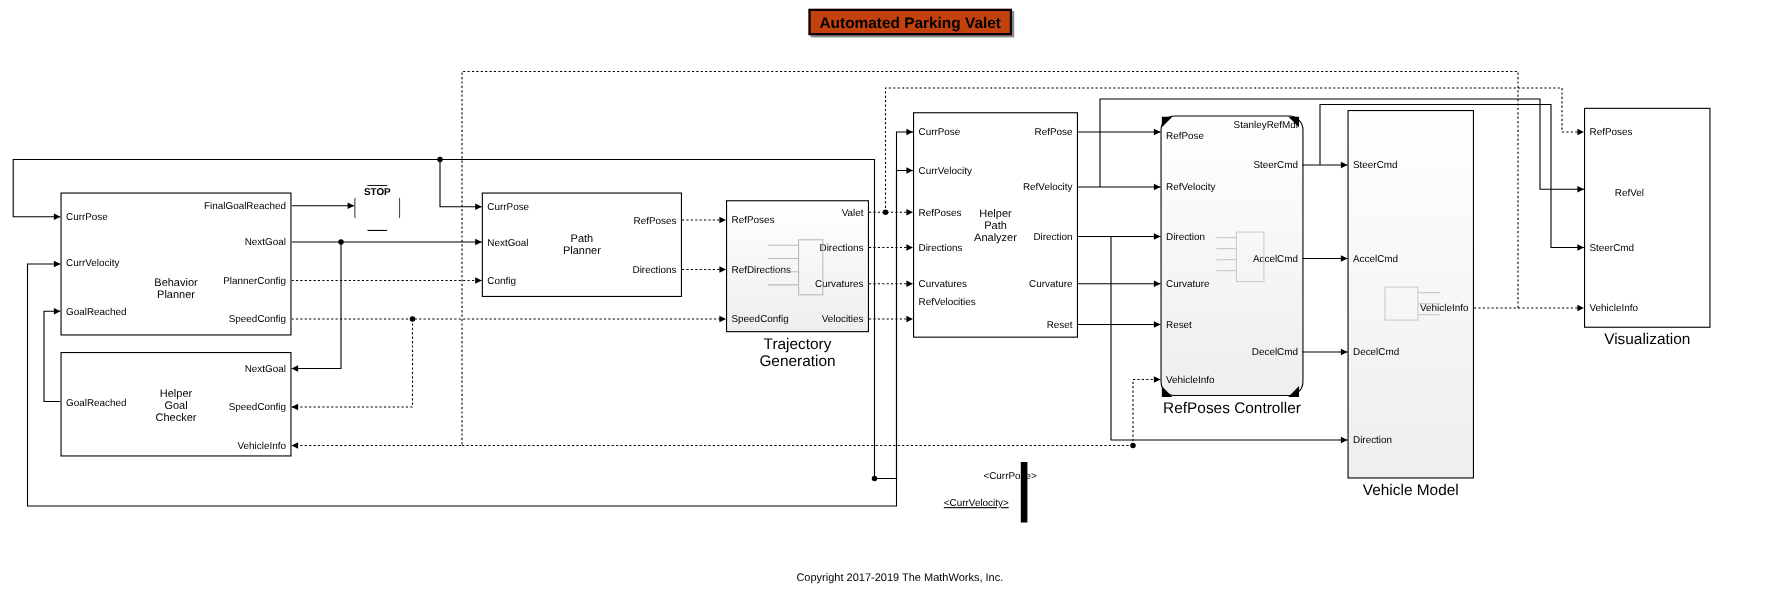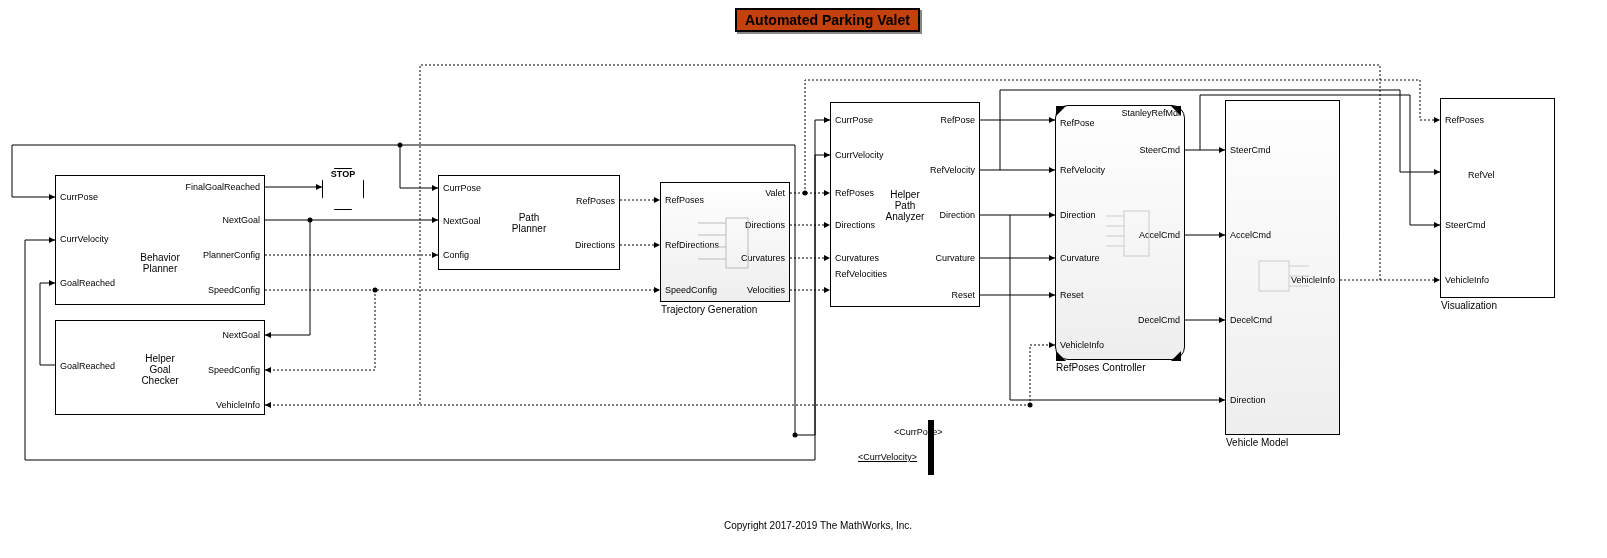"Trajectory Generation" .blocklabel { font-size: 10px -> 14px; text-align: none -> center }
